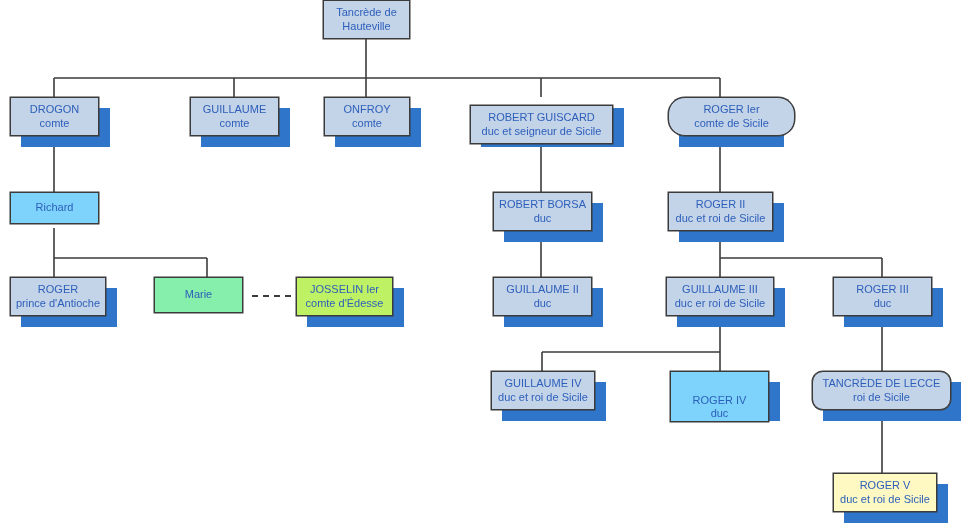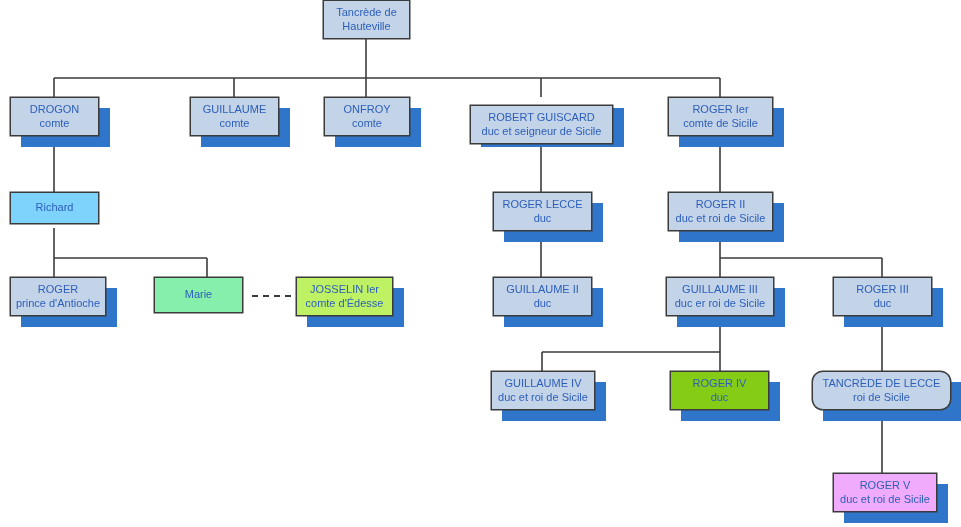"ROGER Ier" div.node { border-radius: none -> 17px; width: 105px -> 127px }
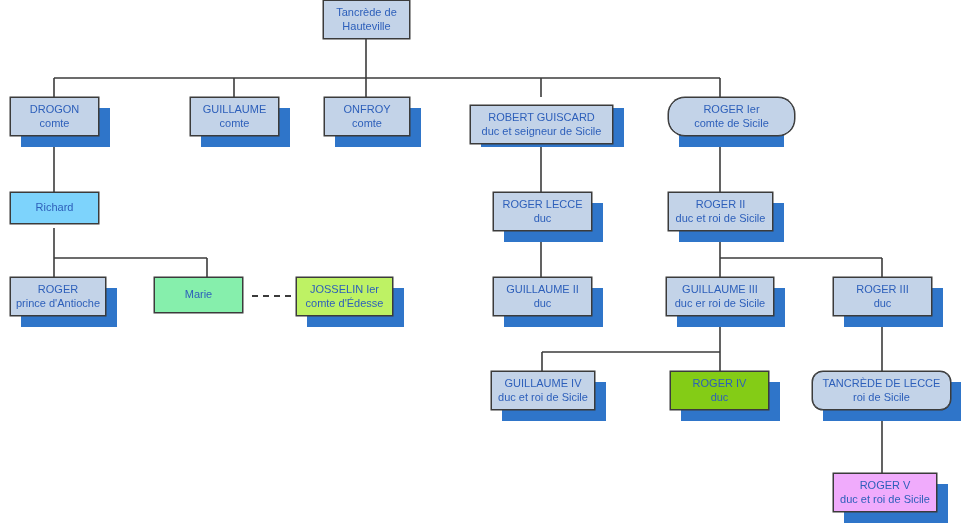"ROGER LECCE" span.l1 { text: ROGER LECCE -> ROBERT BORSA }
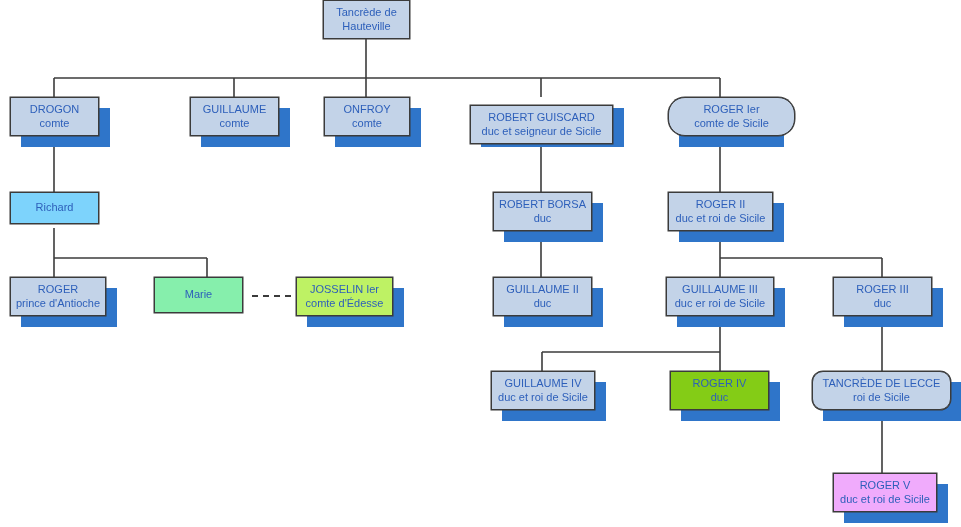"ROGER IV" div.node { background: #84cc16 -> #7dd3fc; height: 39px -> 51px; justify-content: none -> flex-end }
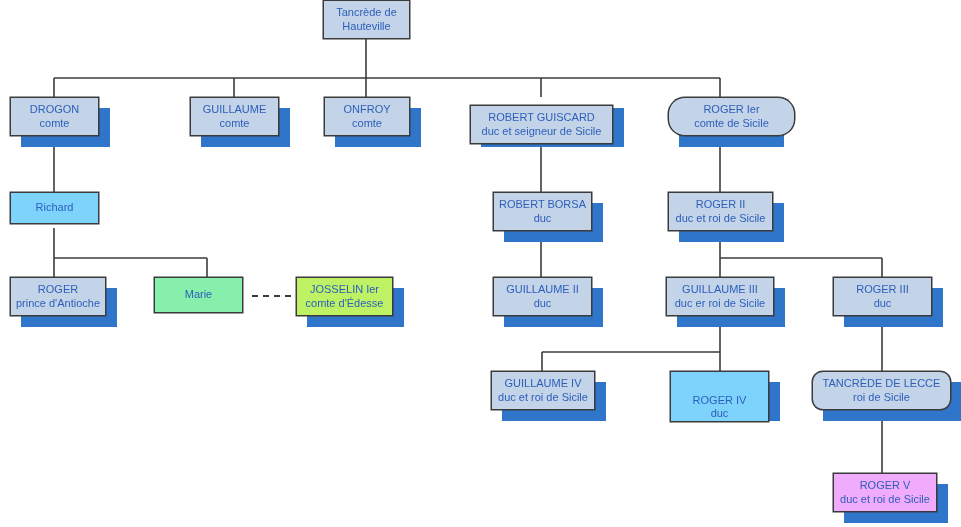"ROGER V" div.node { background: #f0abfc -> #fef9c3 }
